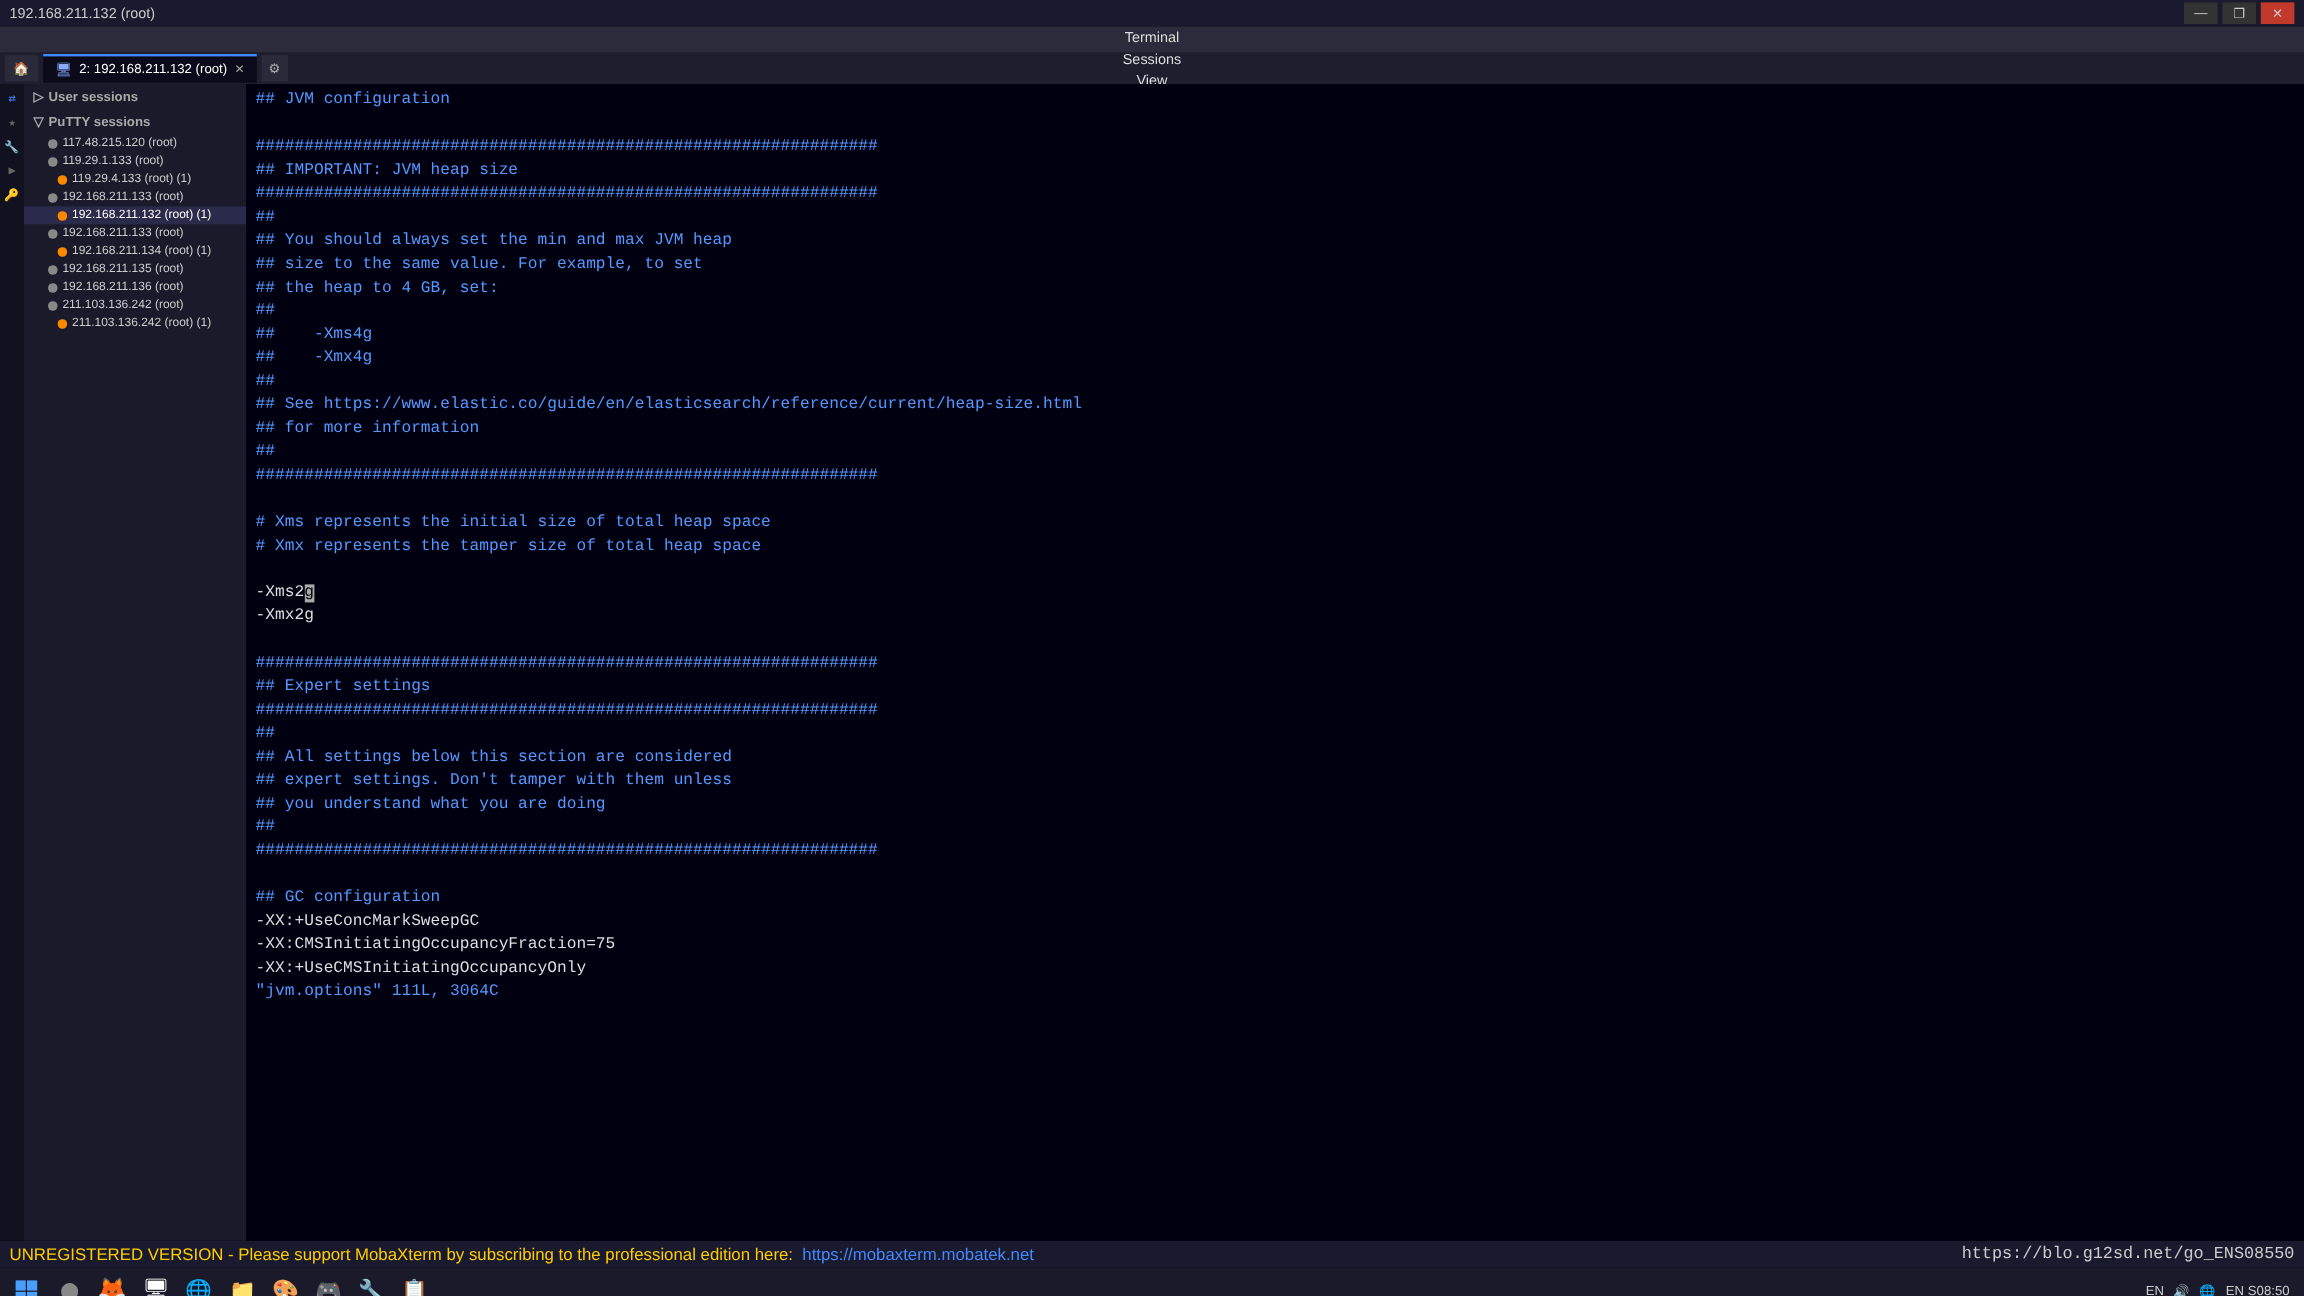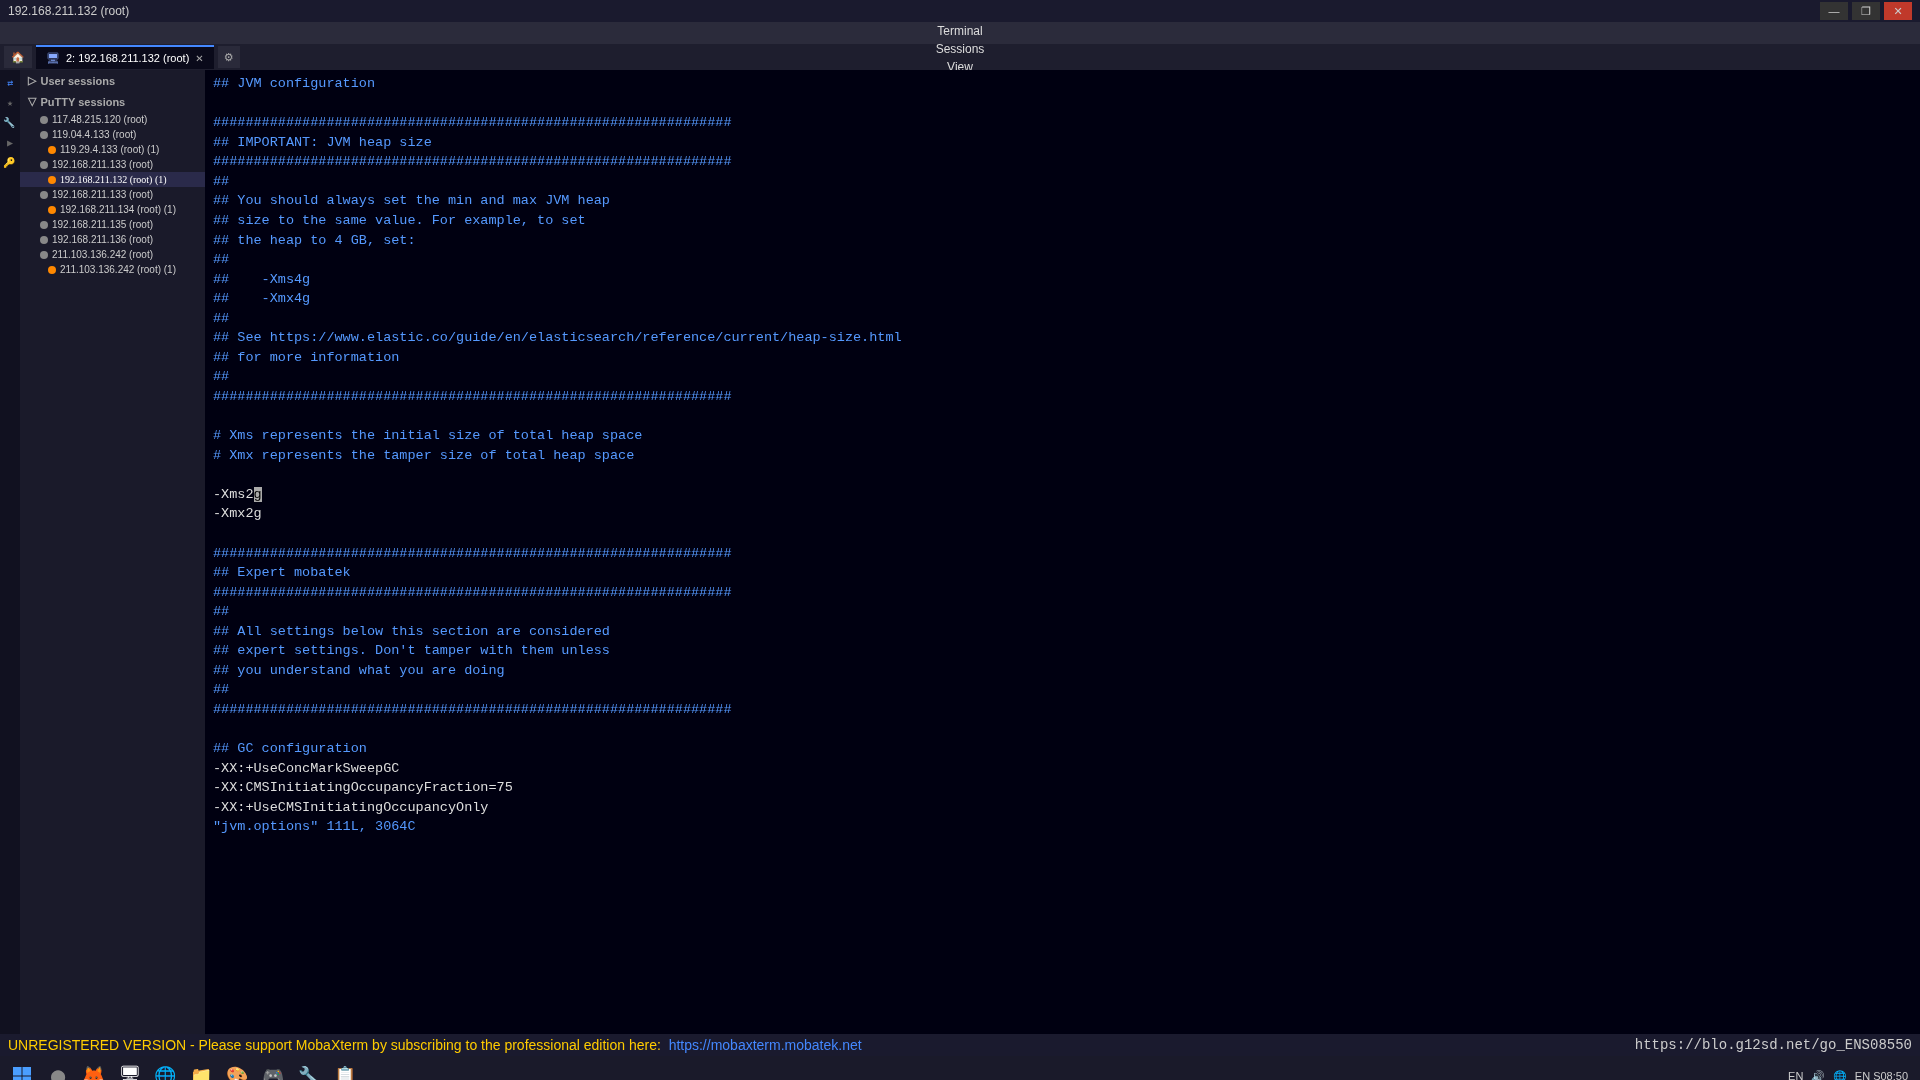"119.04.4.133 (root)" span { text: 119.04.4.133 -> 119.29.1.133 }
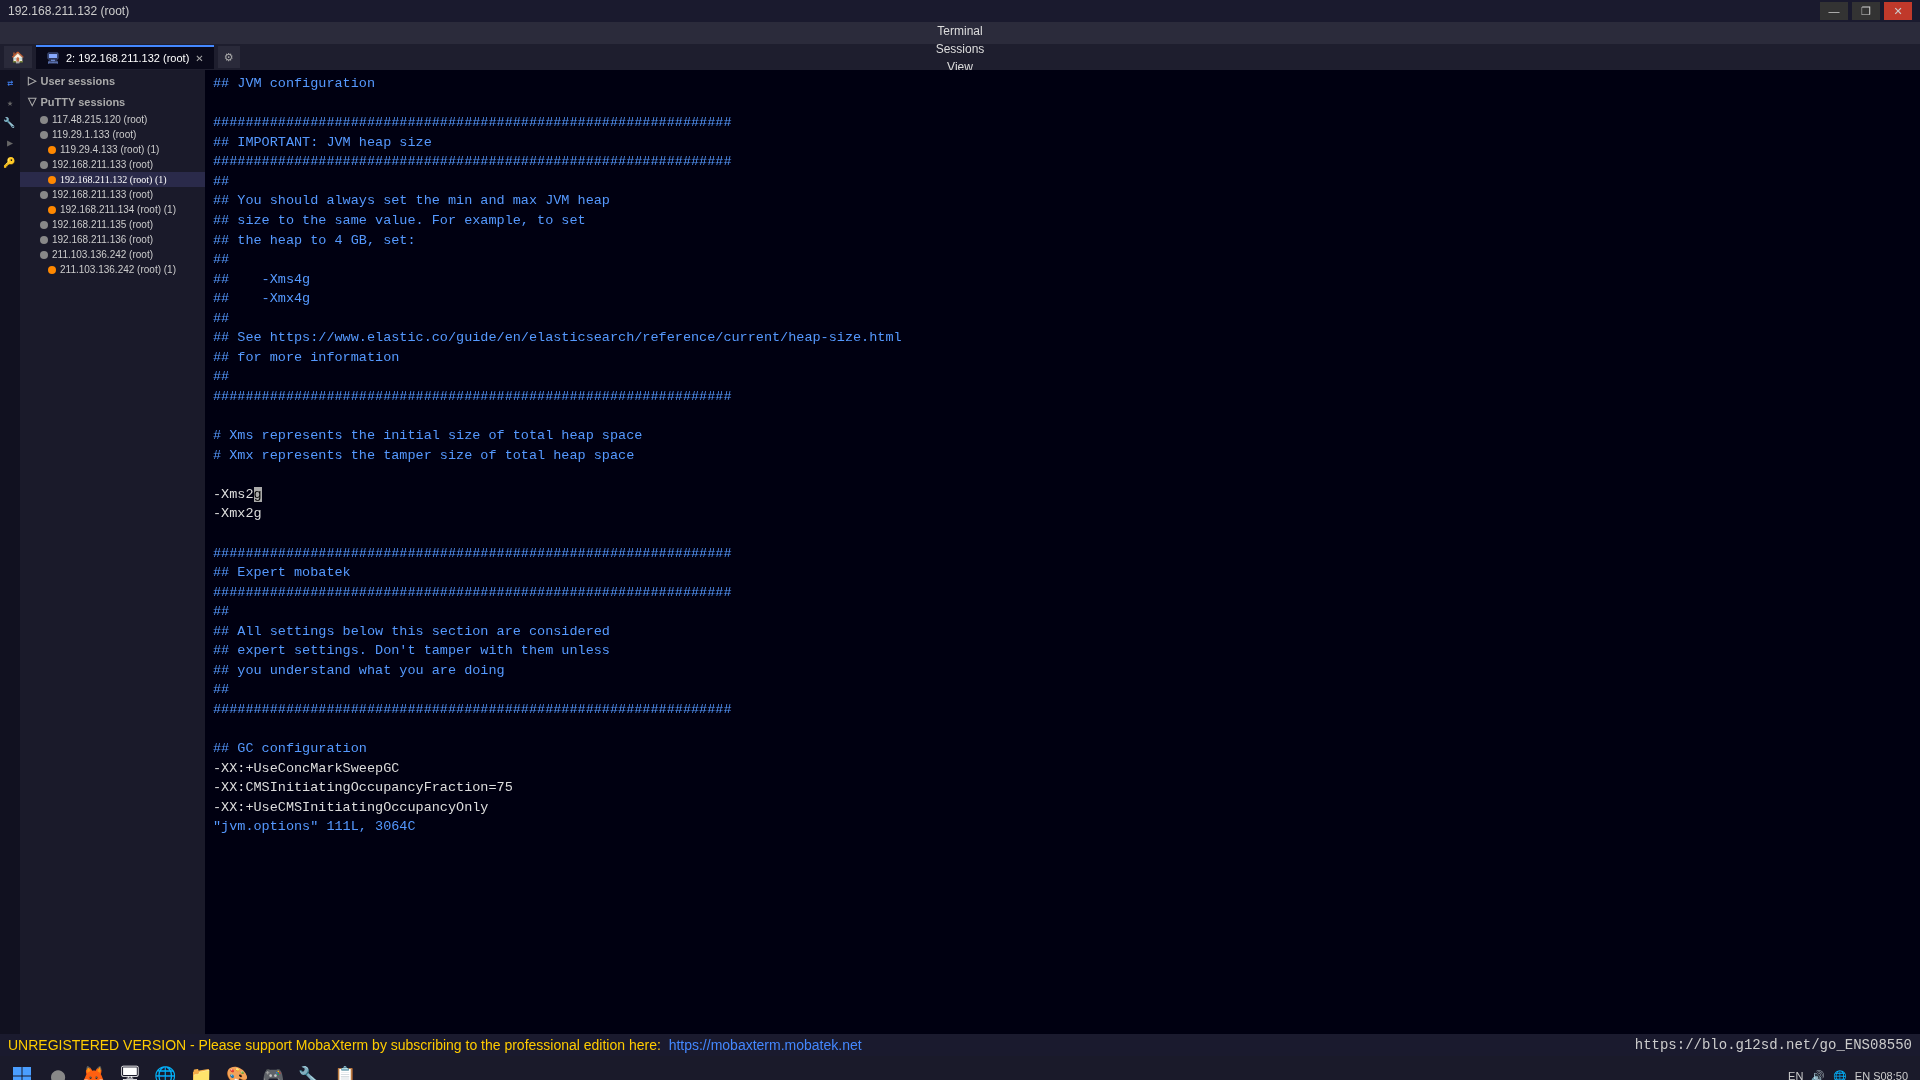"192.168.211.132 (root) (1)" .sidebar-item.active { font-family: Liberation Serif, serif -> none }
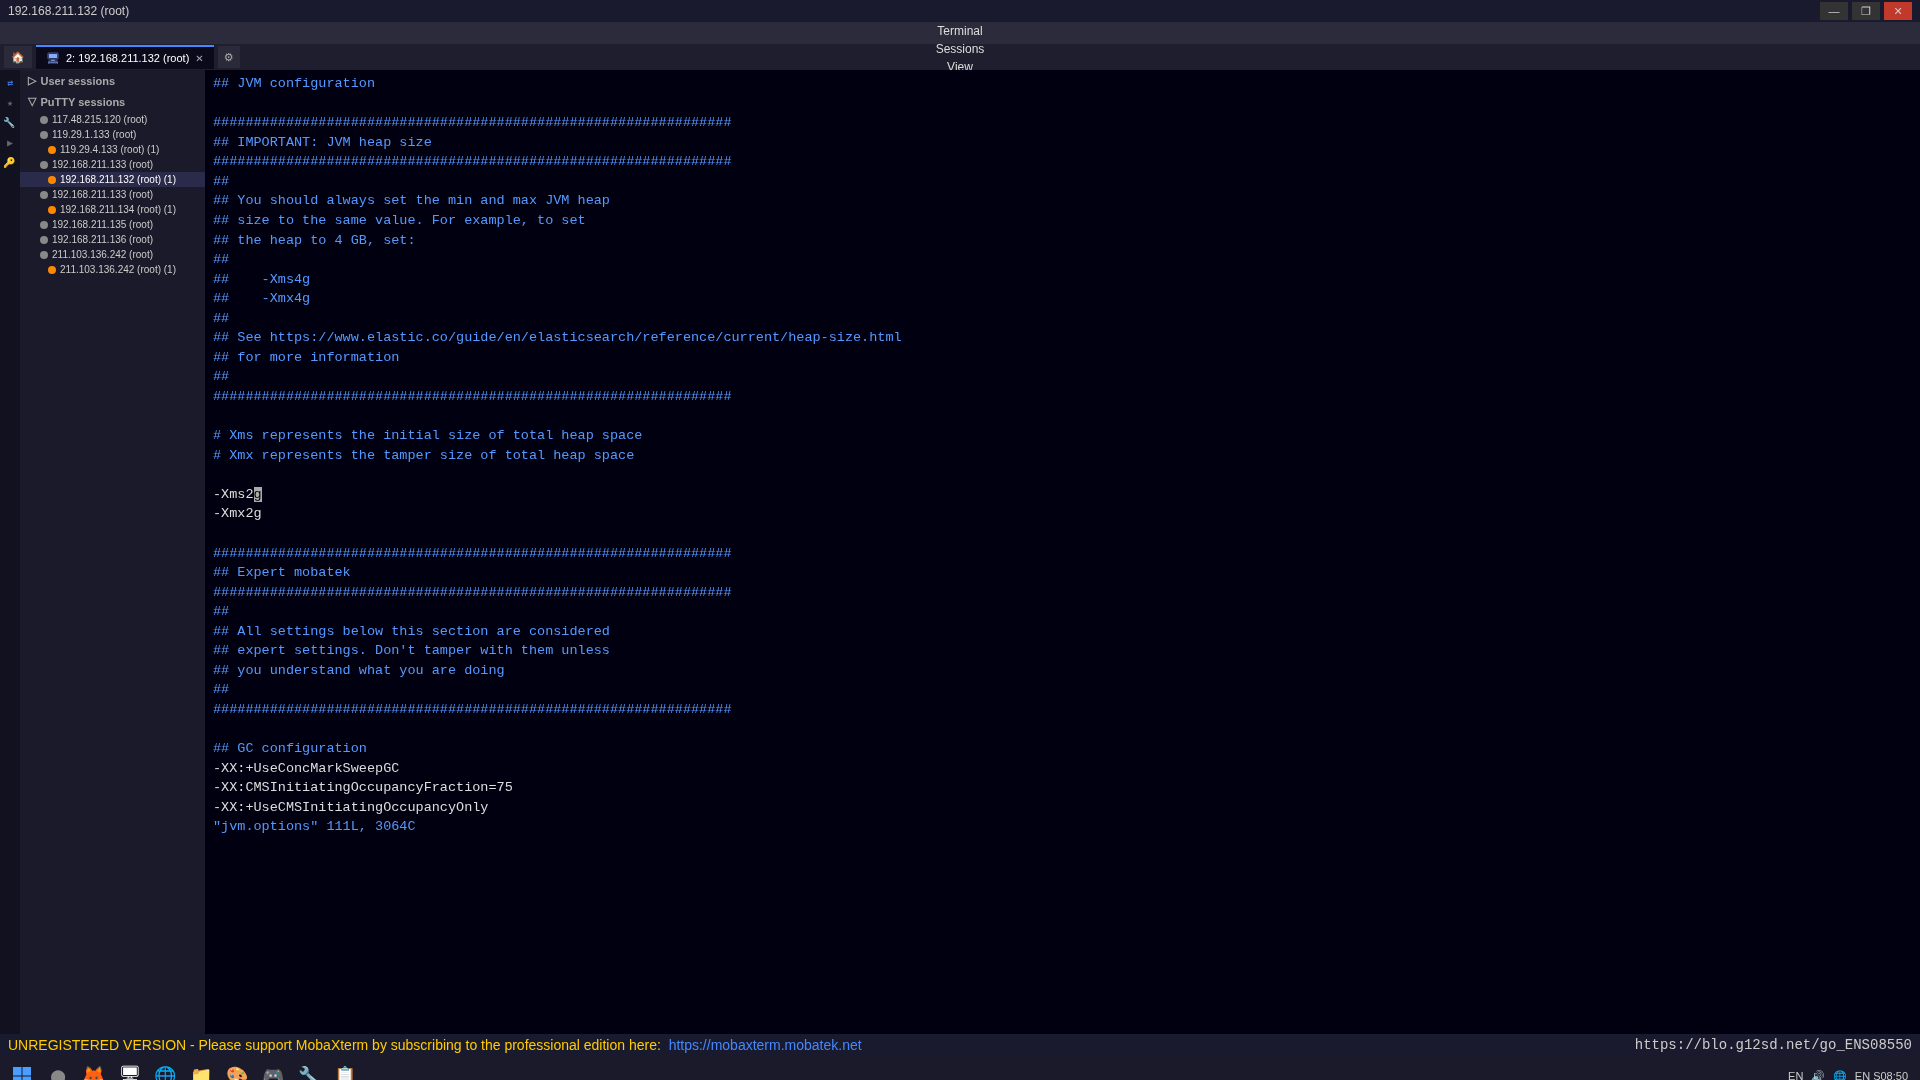"## Expert mobatek" span.comment { text: mobatek -> settings }
